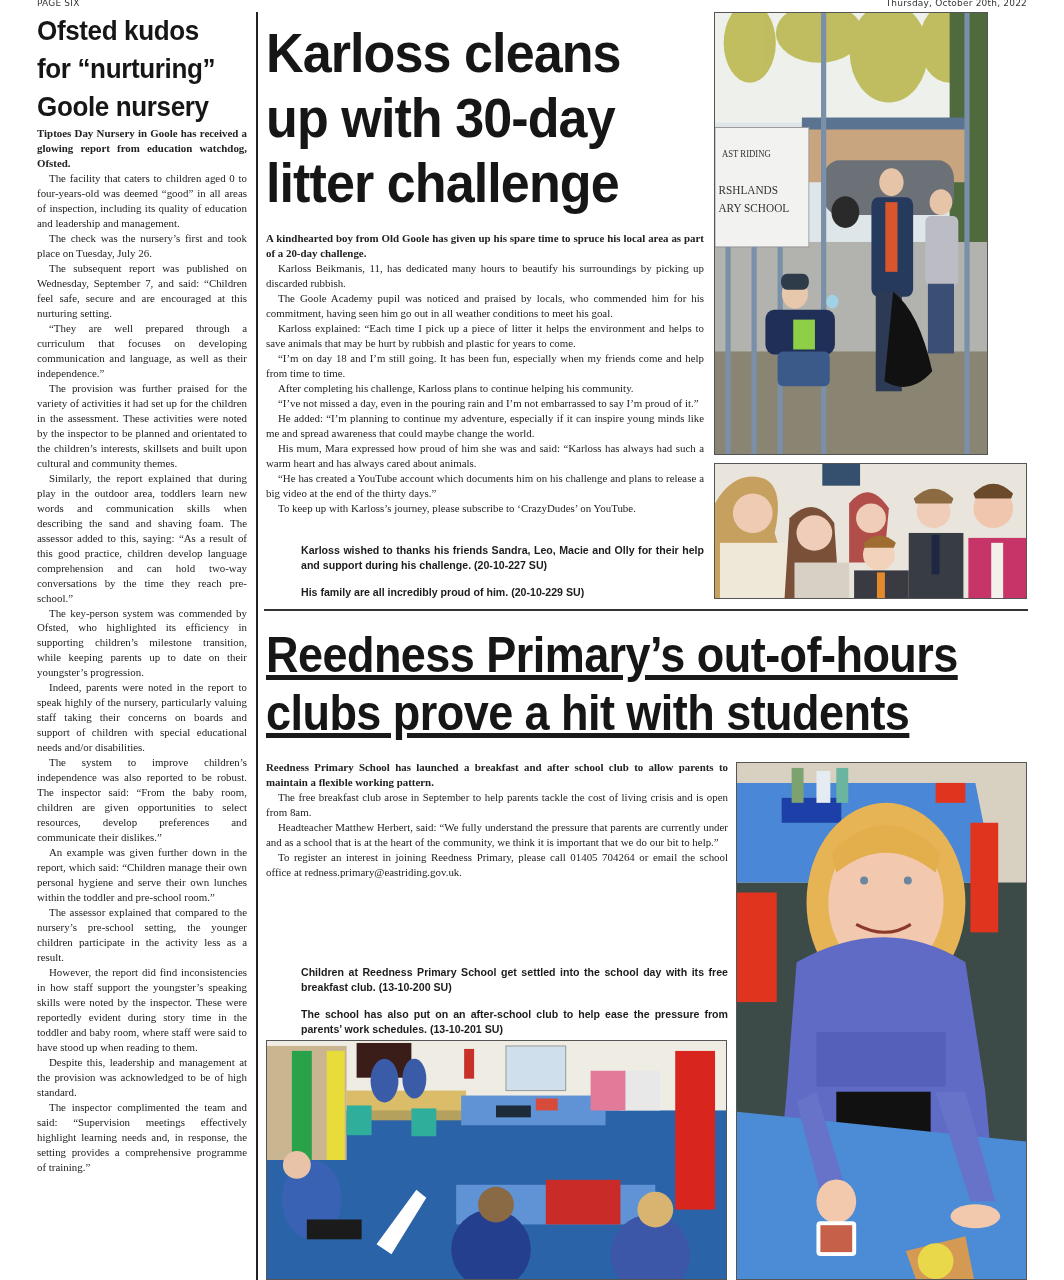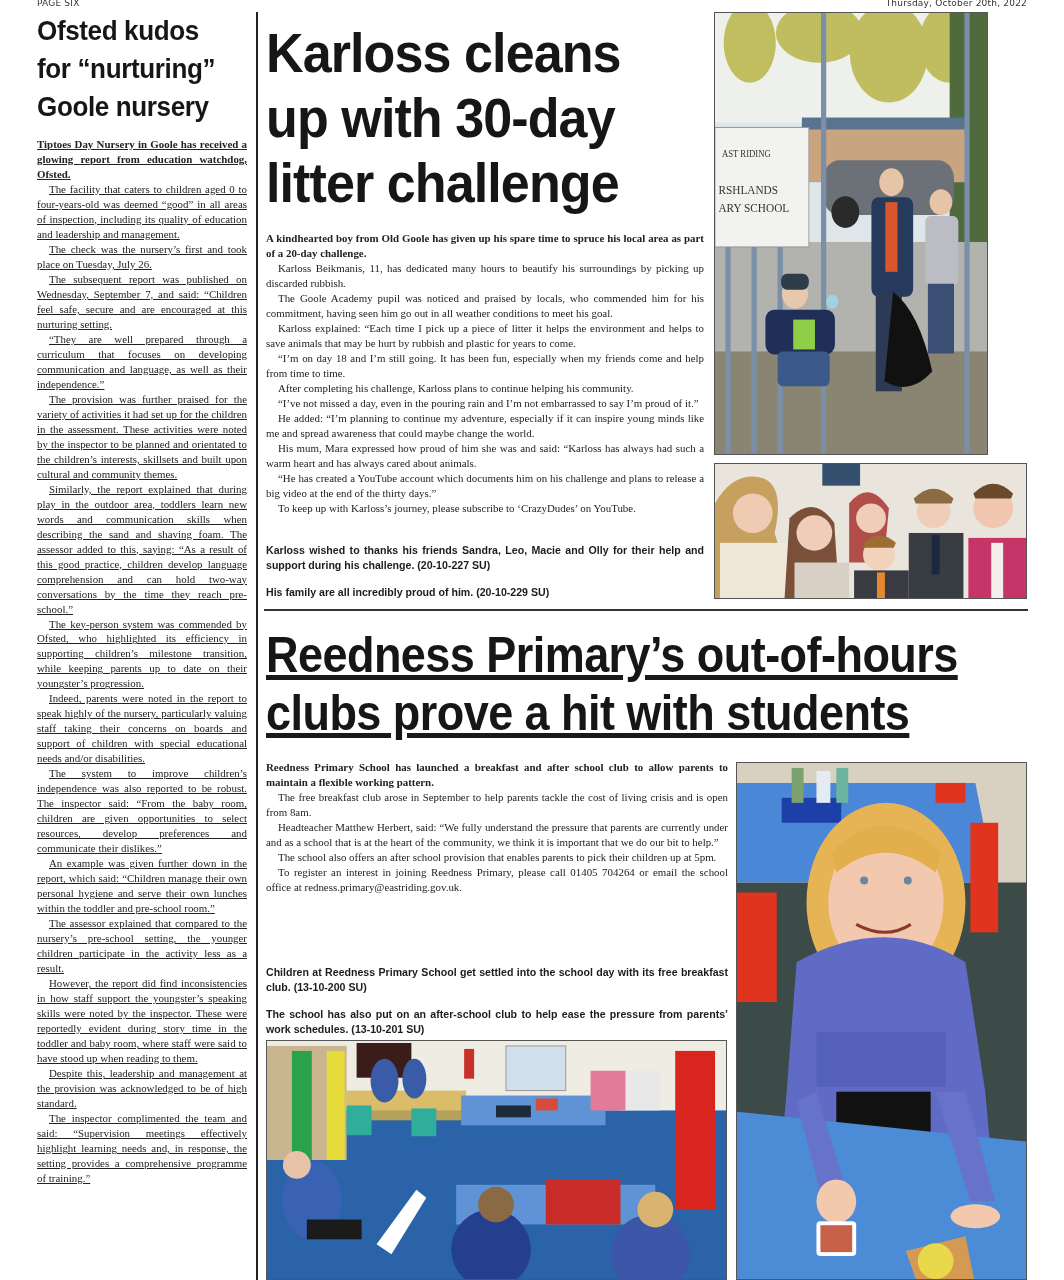"Tiptoes Day Nursery in Goole" .left-col .body-text { margin-top: 11px -> 0; text-decoration: underline -> none }
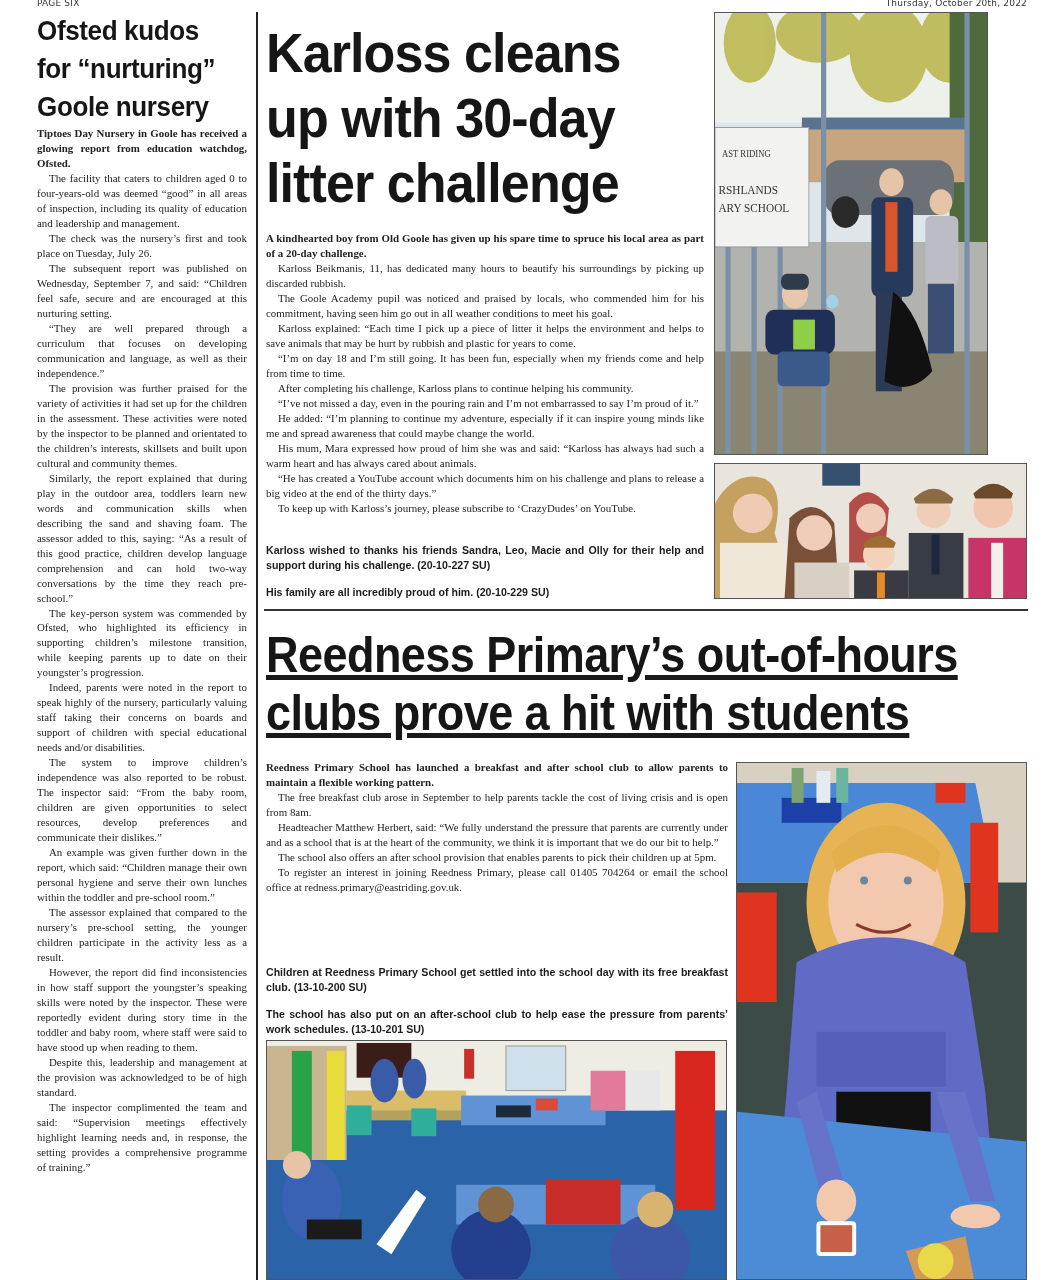"Karloss wished to thanks his" .caption { margin-left: none -> 35px }
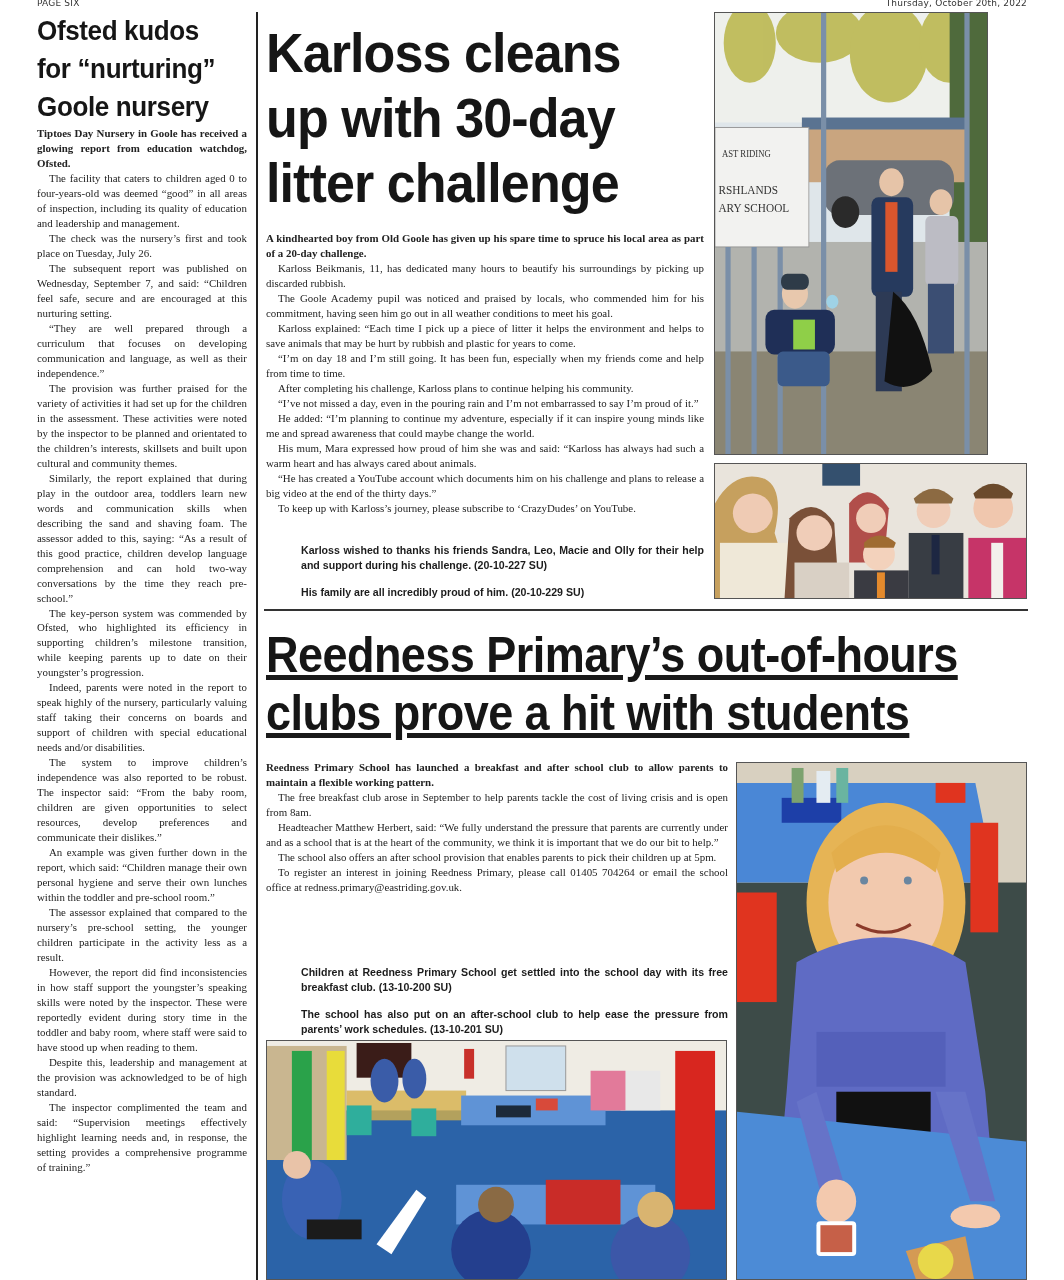"The school also offers an" p { html: <p>The school also offers an after school provision that enables parents to pick their children up at 5pm.</p> -> none }
